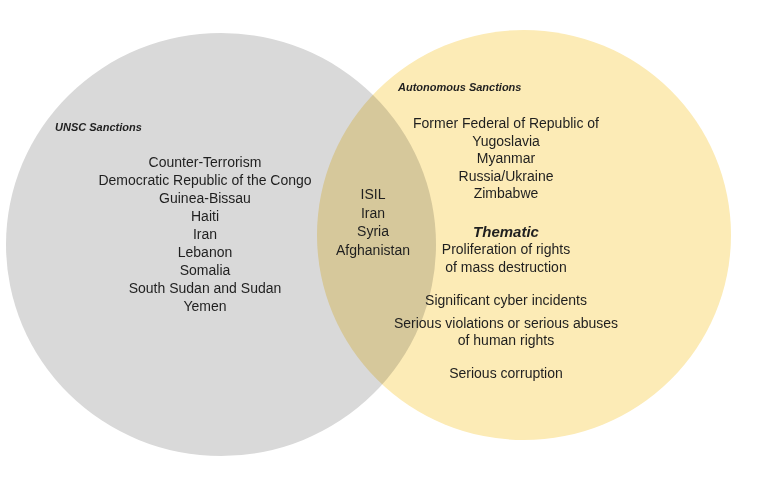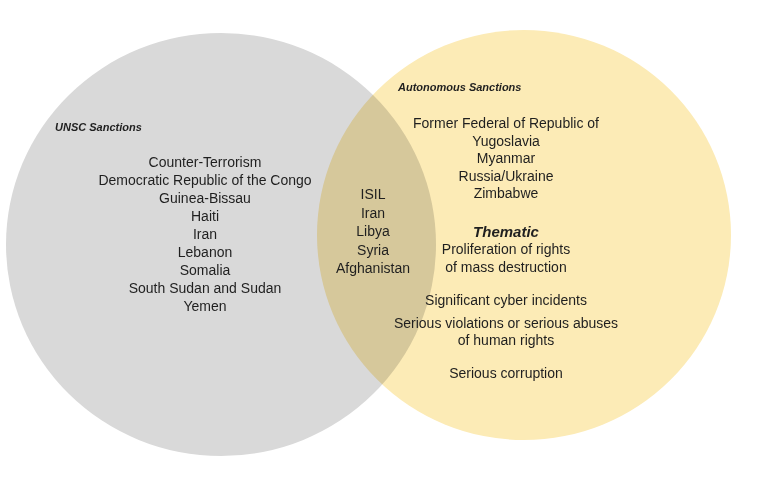"Libya" li { html: <li>Libya</li> -> none }
